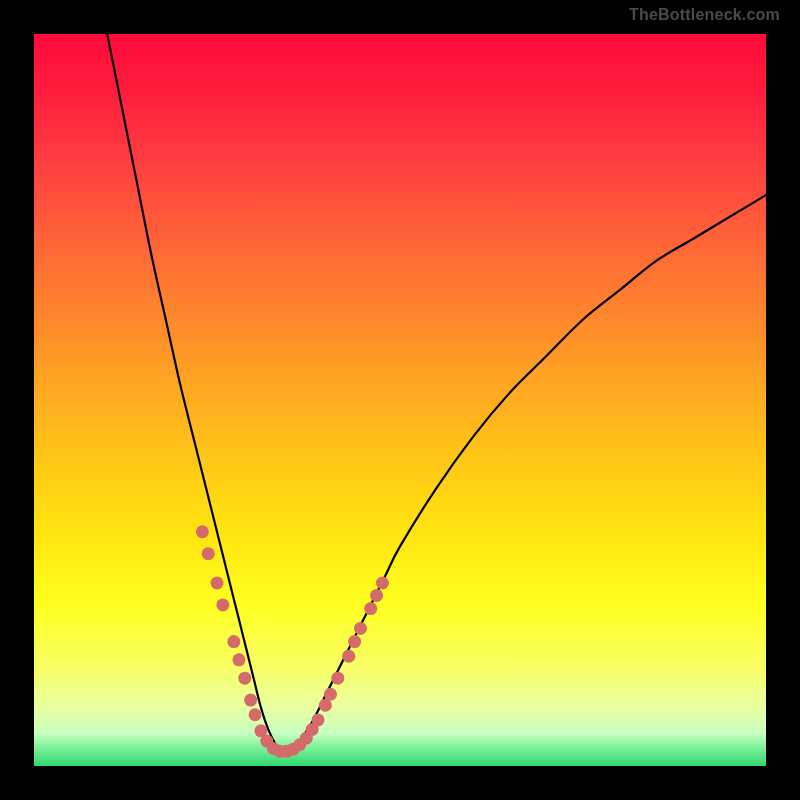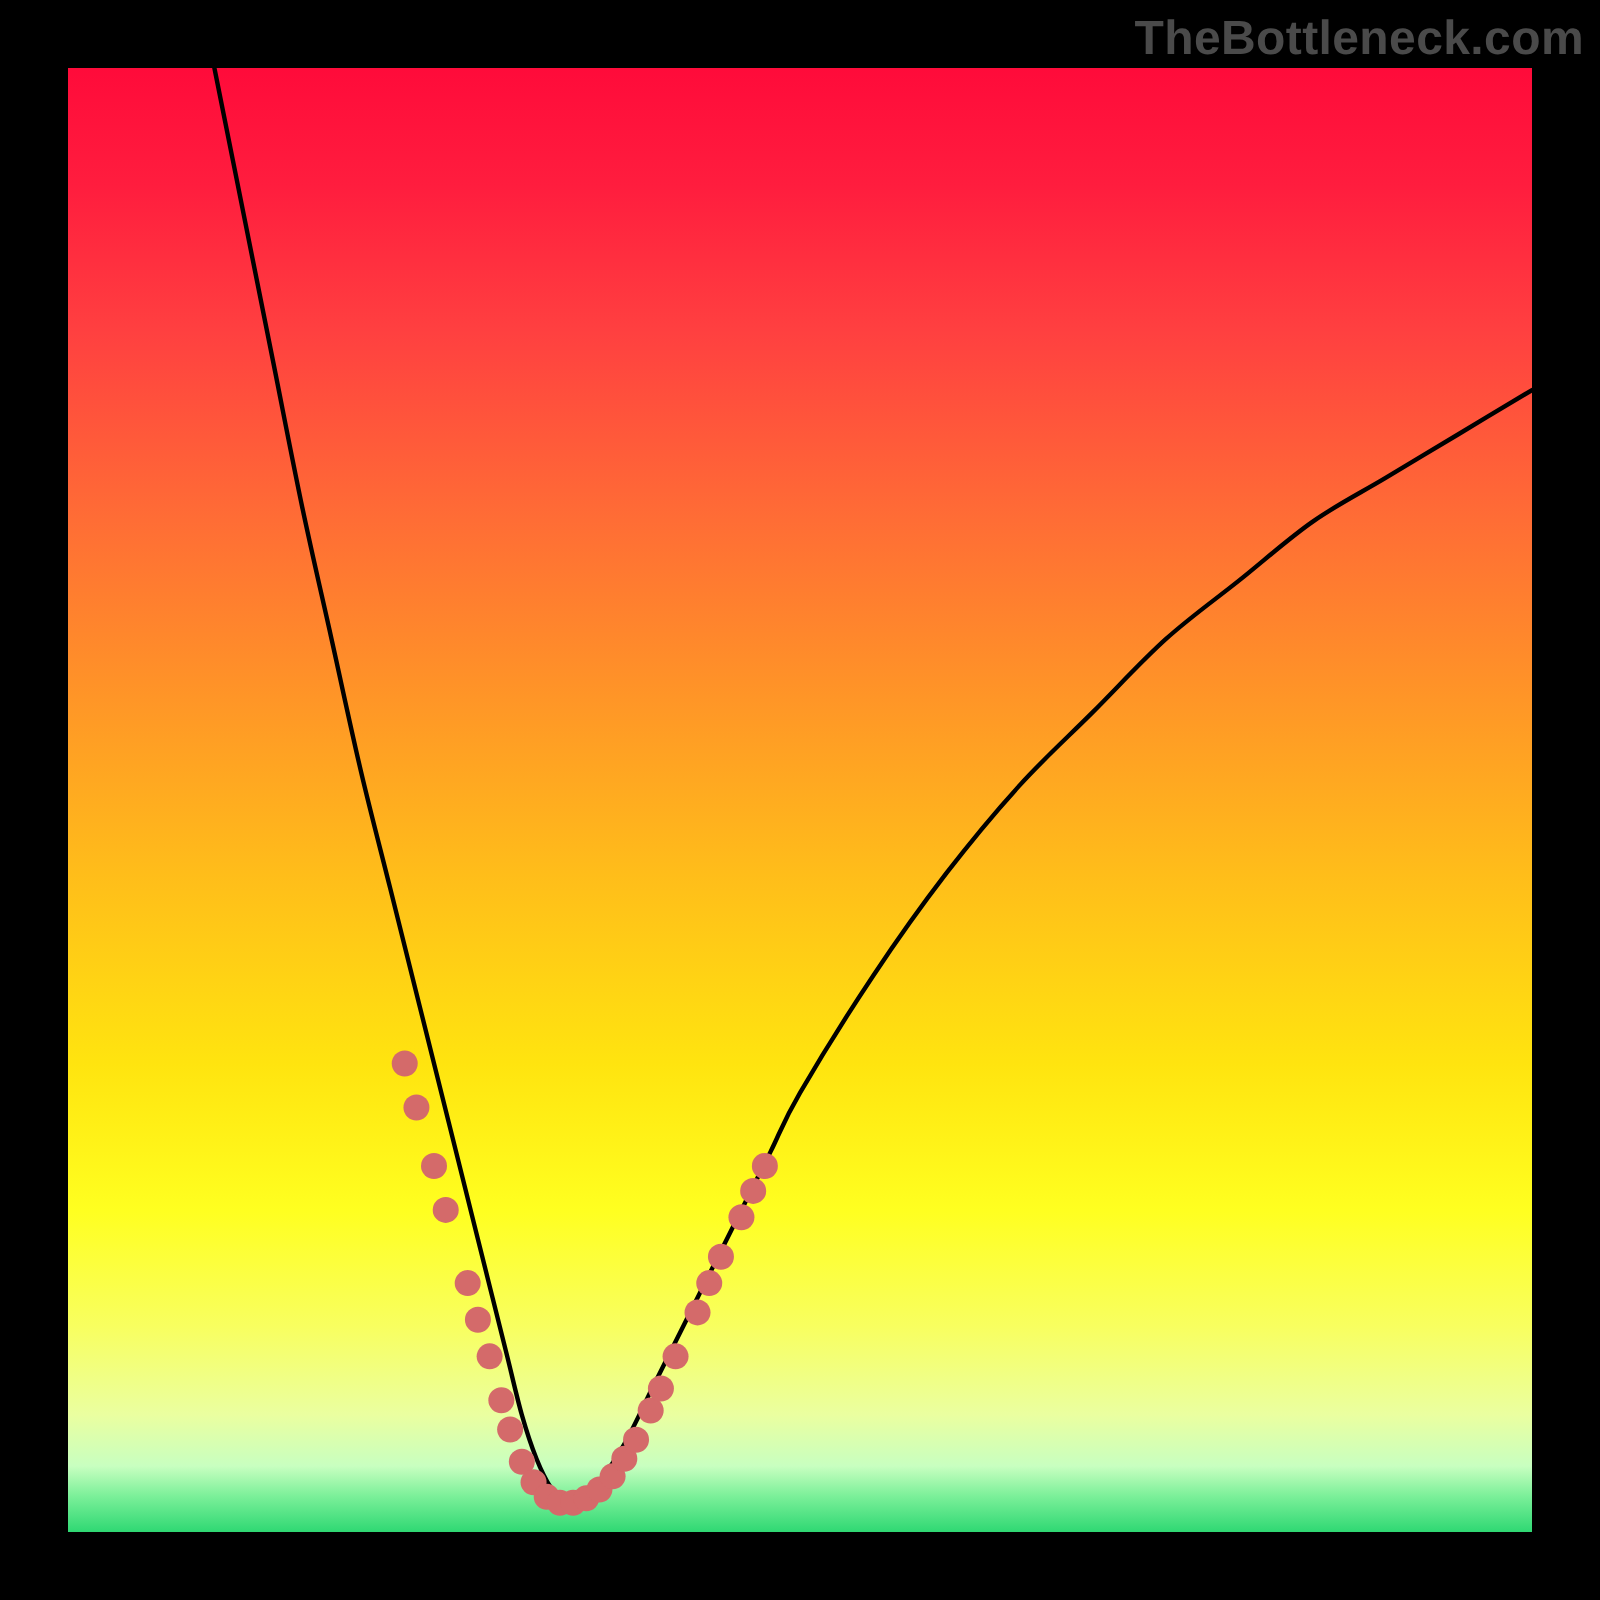"TheBottleneck.com" .watermark { font-size: 24px -> 16px; right: 8px -> 20px }
